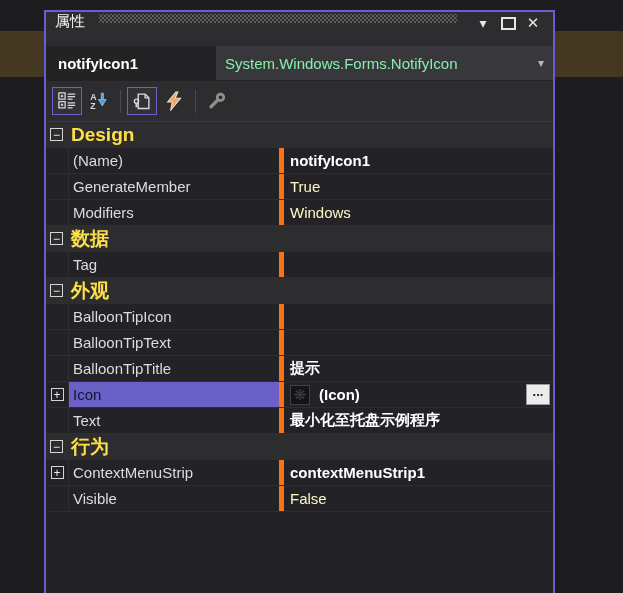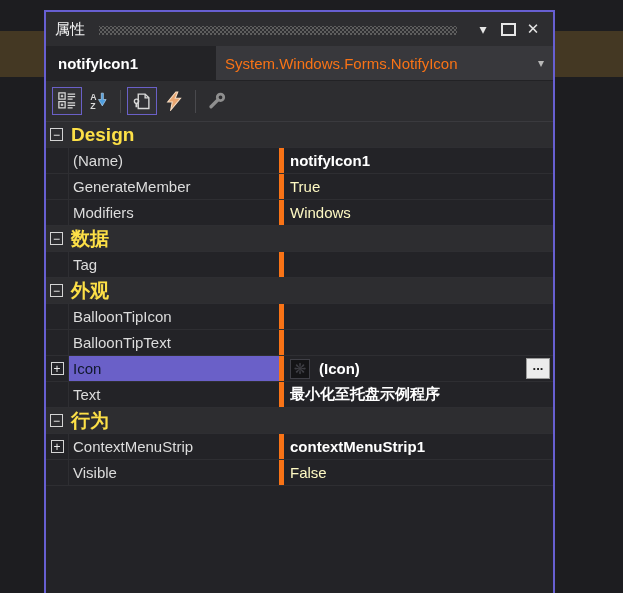"属性" .titlebar { align-items: center -> flex-start }
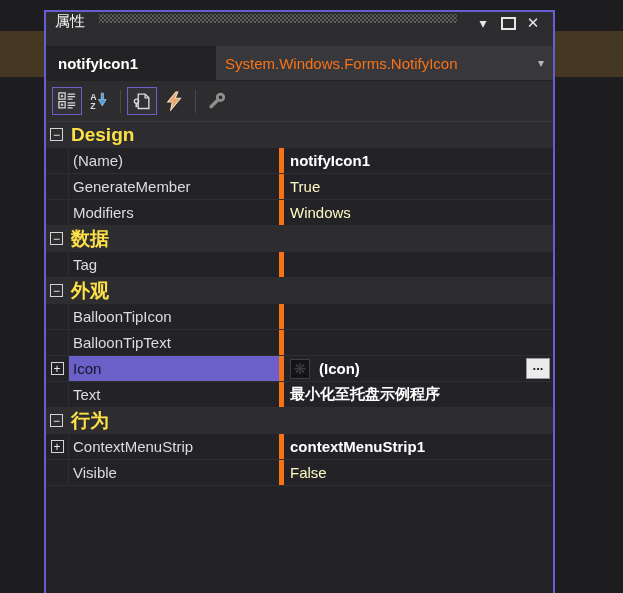"System.Windows.Forms.NotifyIcon" .combo-type { color: #f97316 -> #86efac }
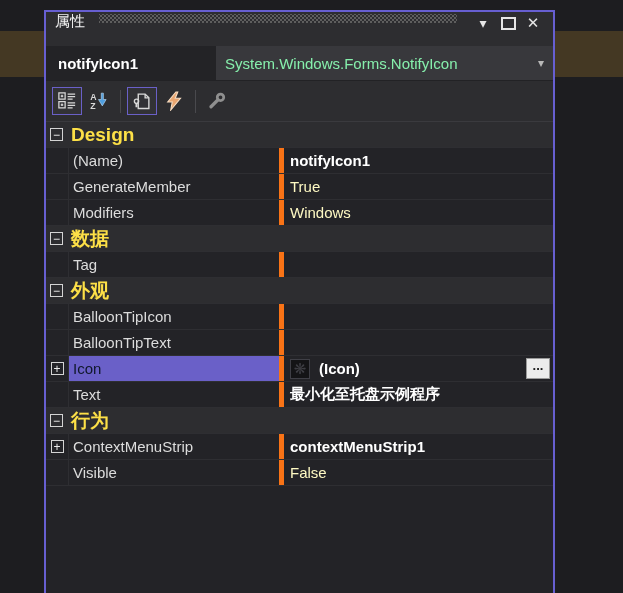"BalloonTipTitle" div.row { html: none -> <div> <div></div> <div>BalloonTipTitle</div> <div> <span>提示</span> </div> </div> }
